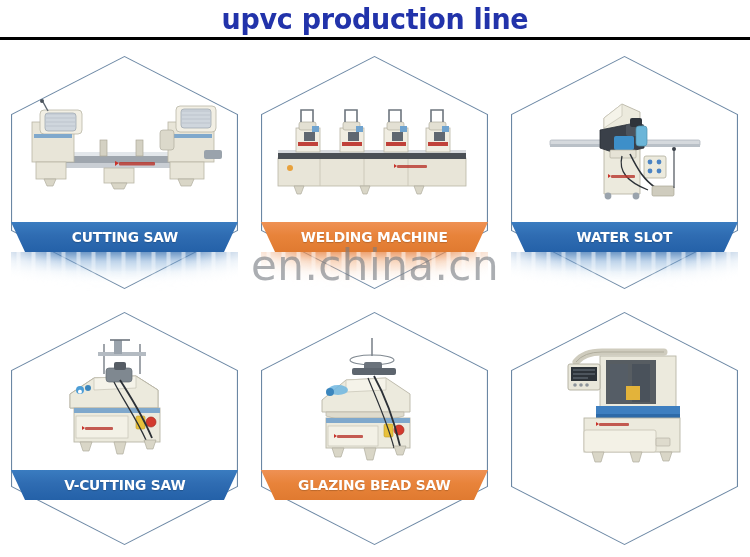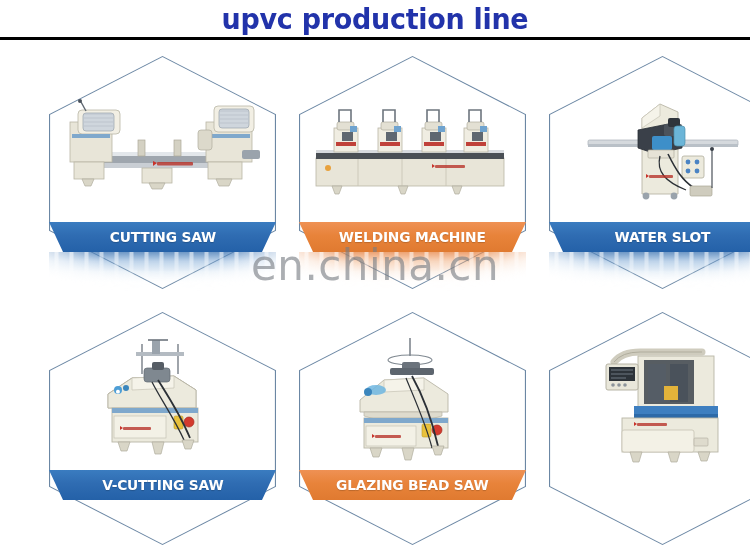"CUTTING SAW" .hex-cell { margin-left: 38px -> none }
